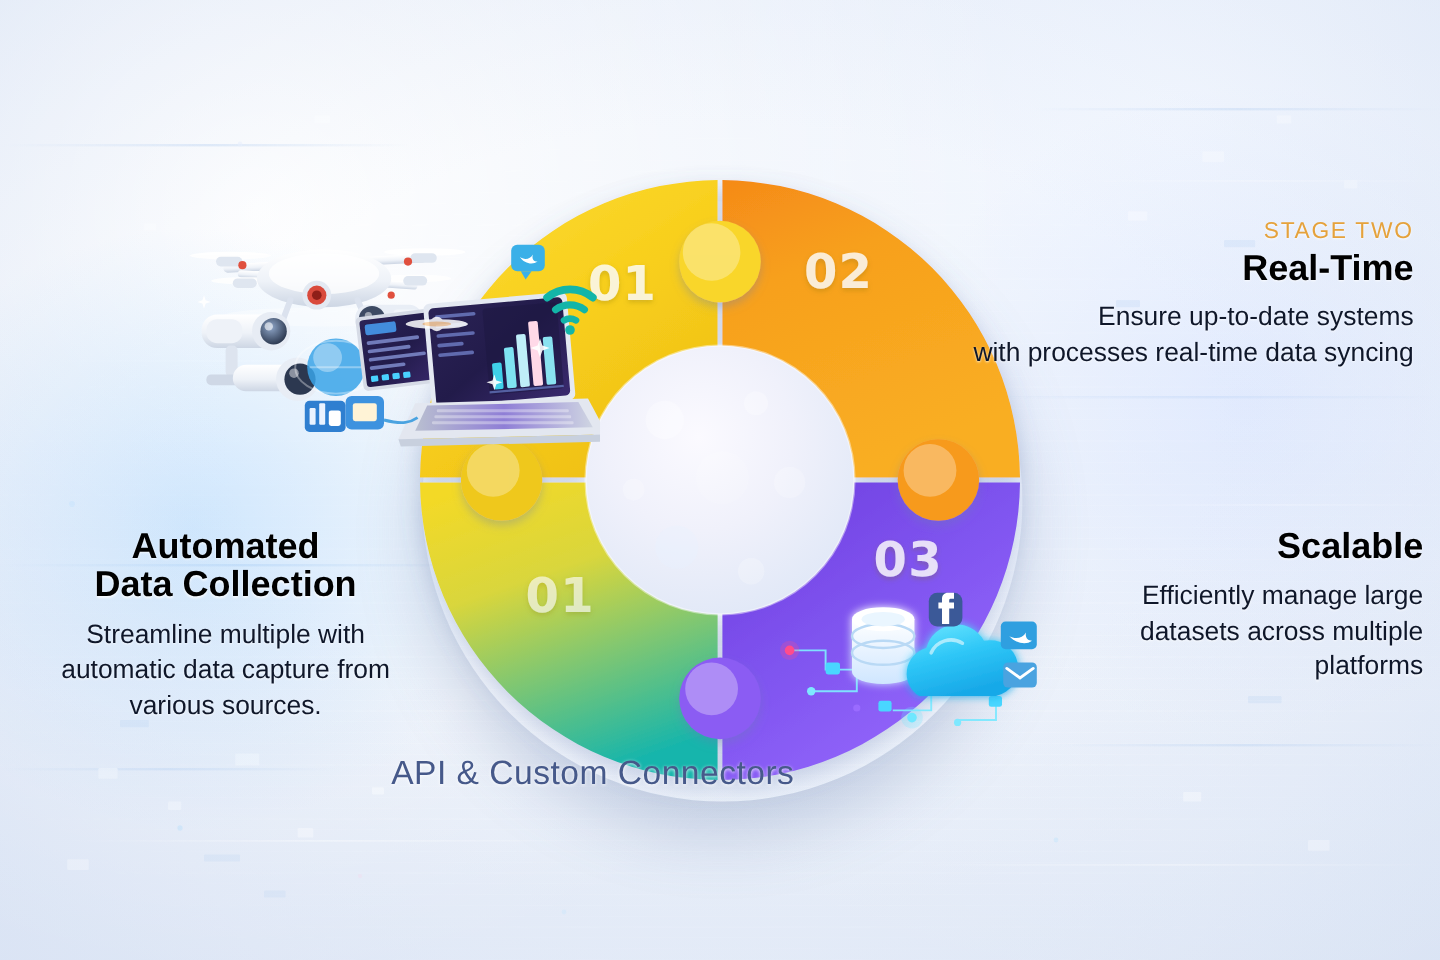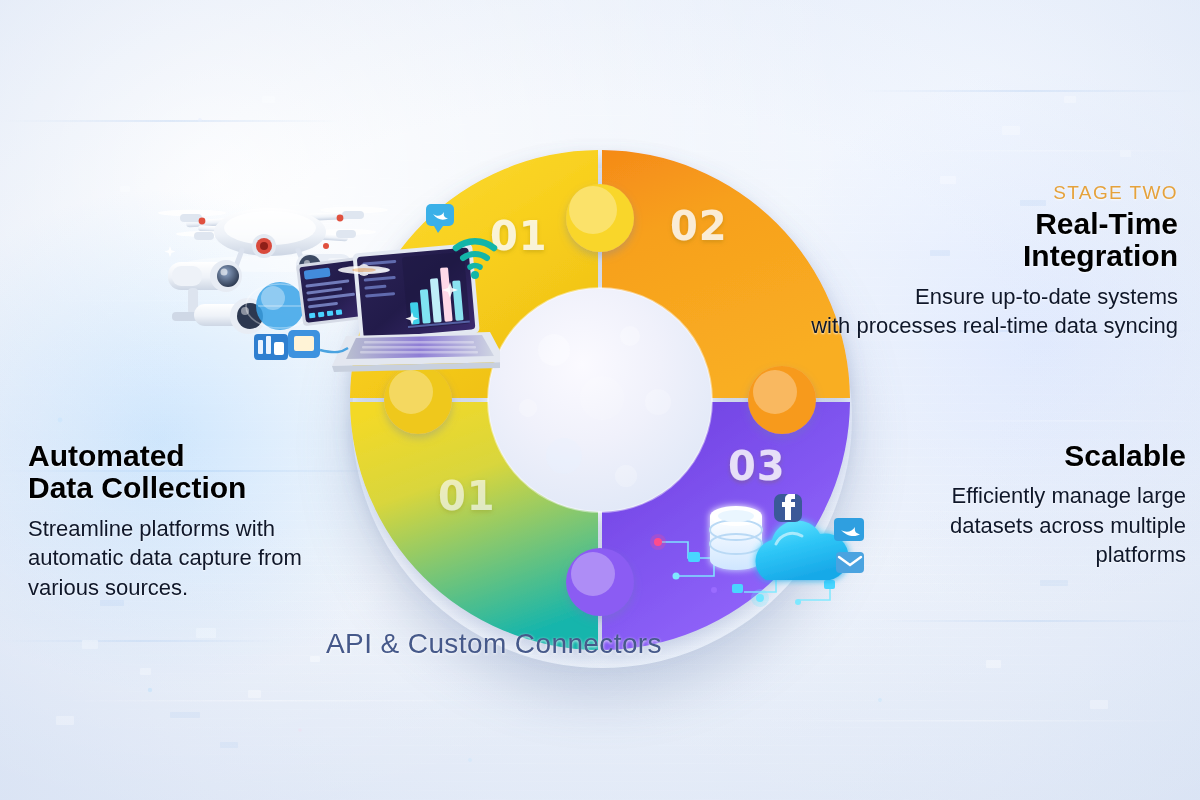"Integration" span { html: <span>Integration</span> -> none }
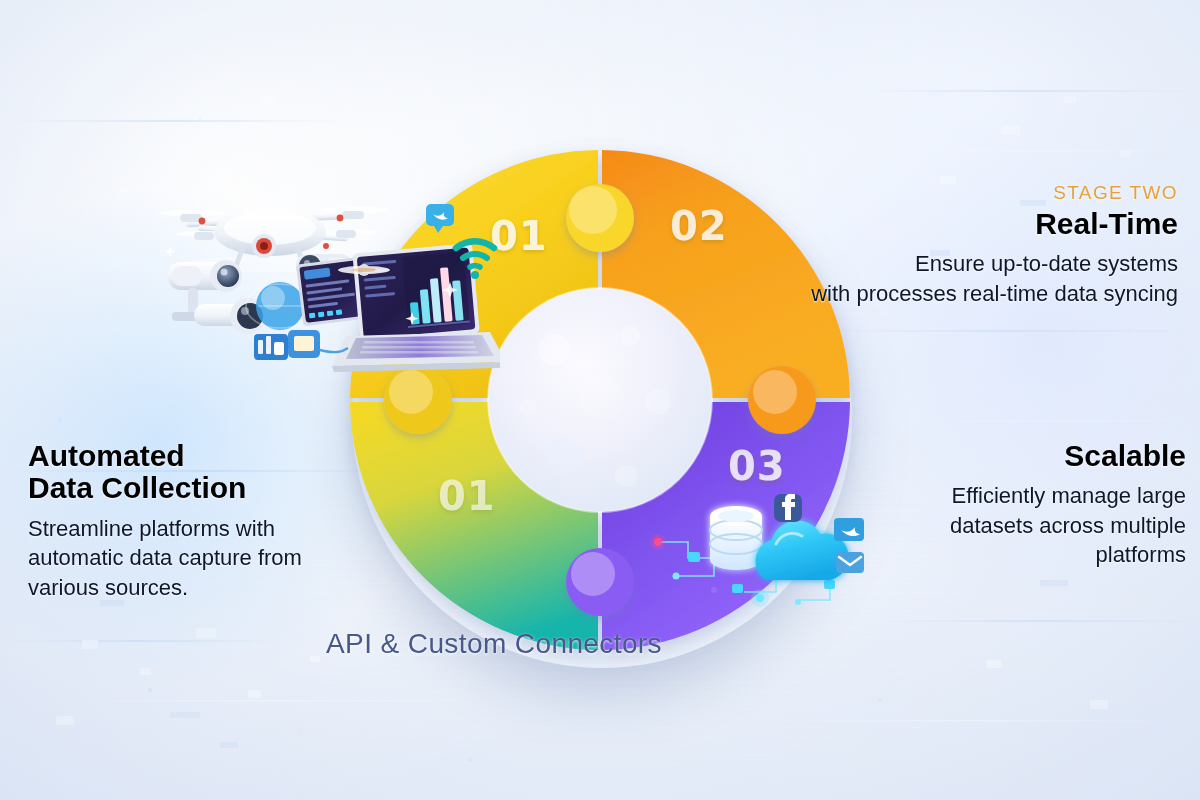"Automated" #panel-left { text-align: left -> center }
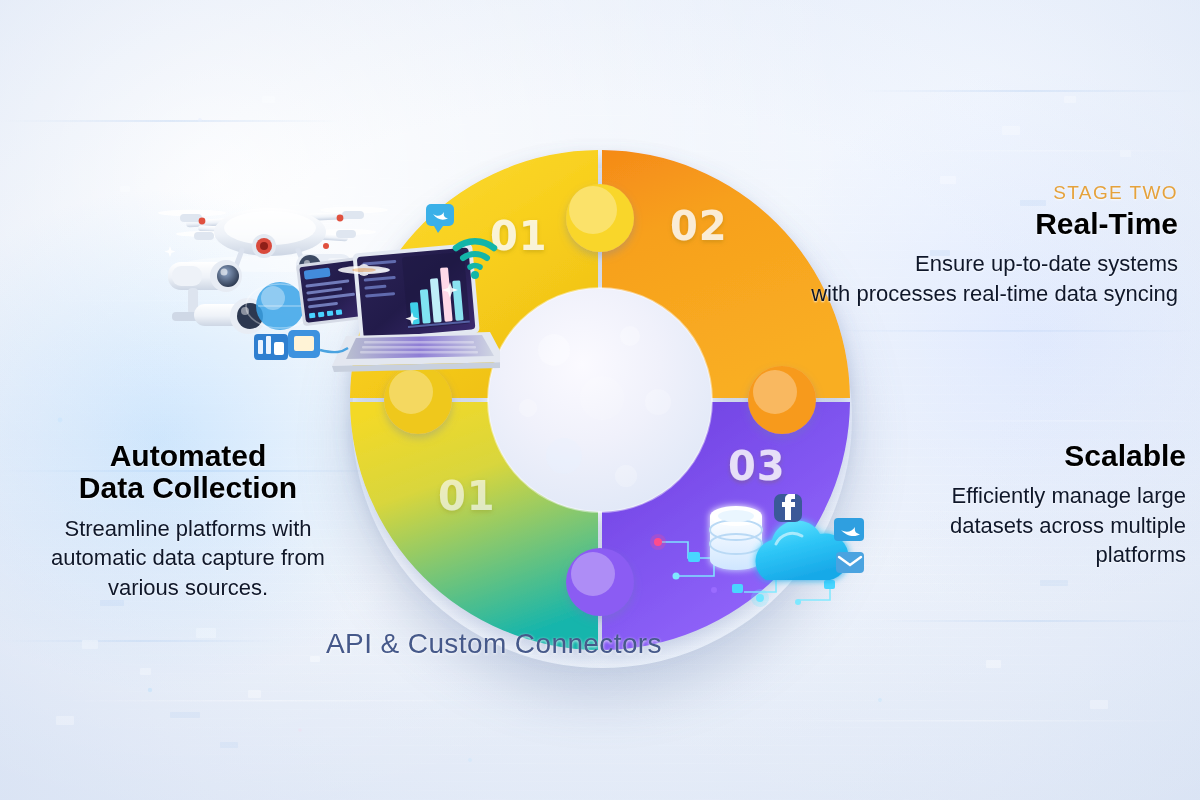"Streamline platforms with" span { text: platforms -> multiple }
